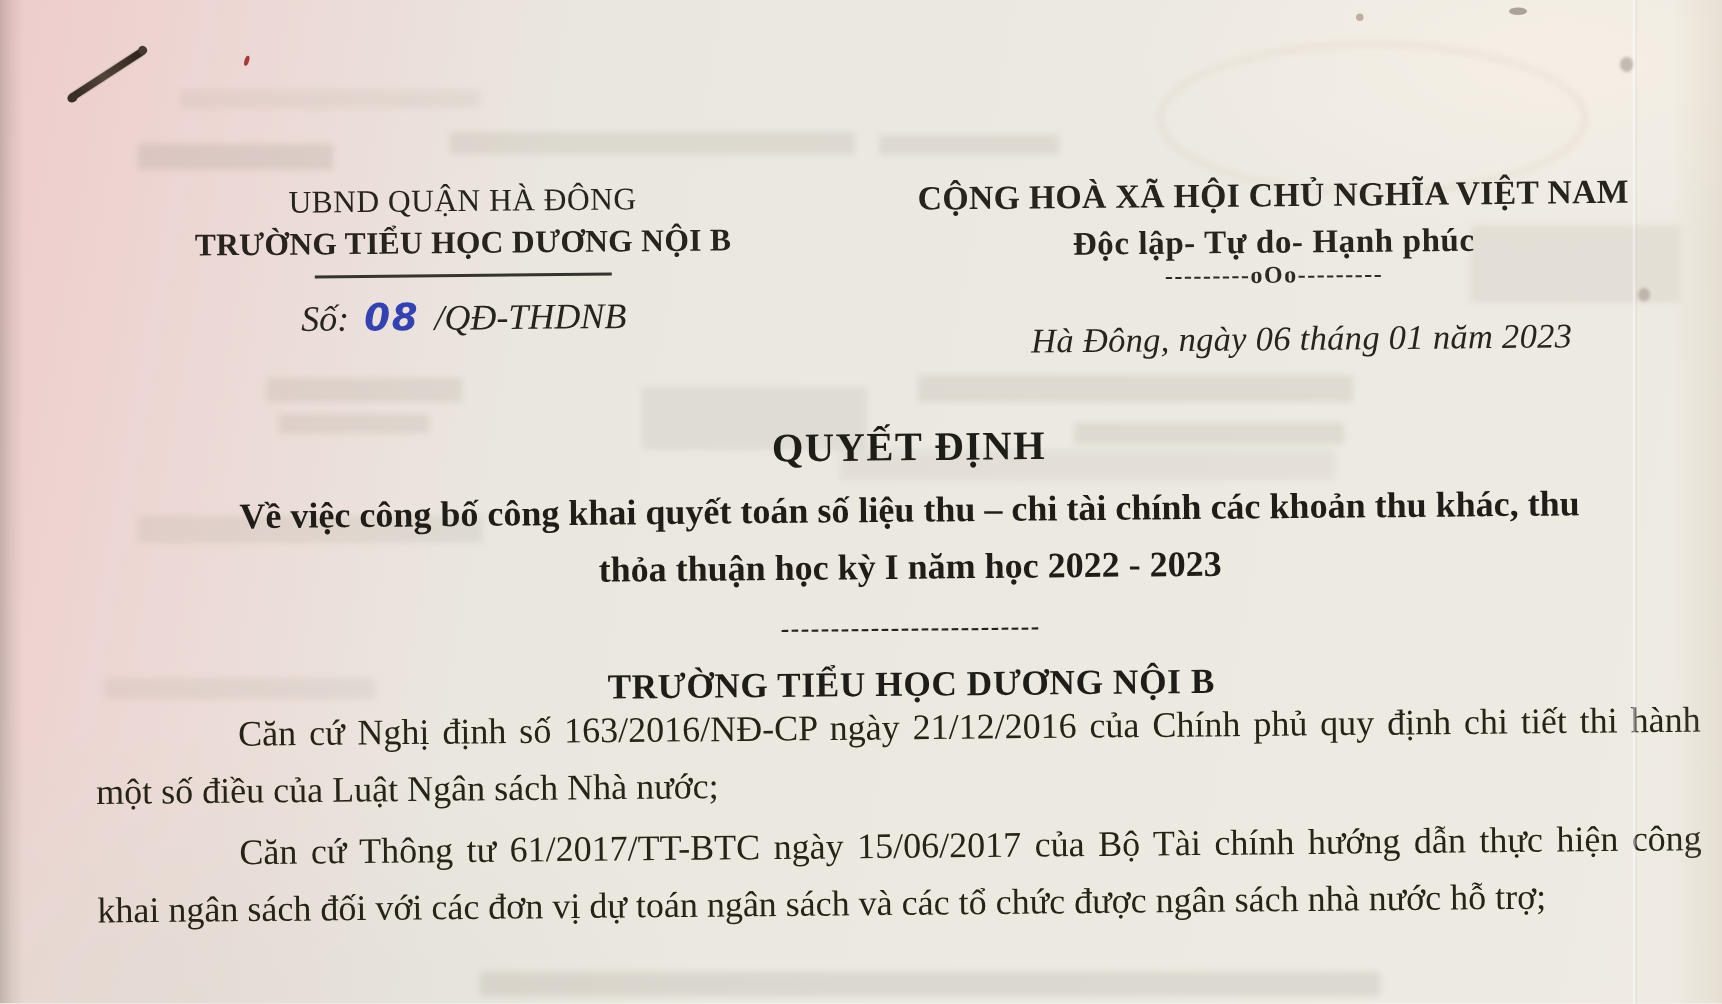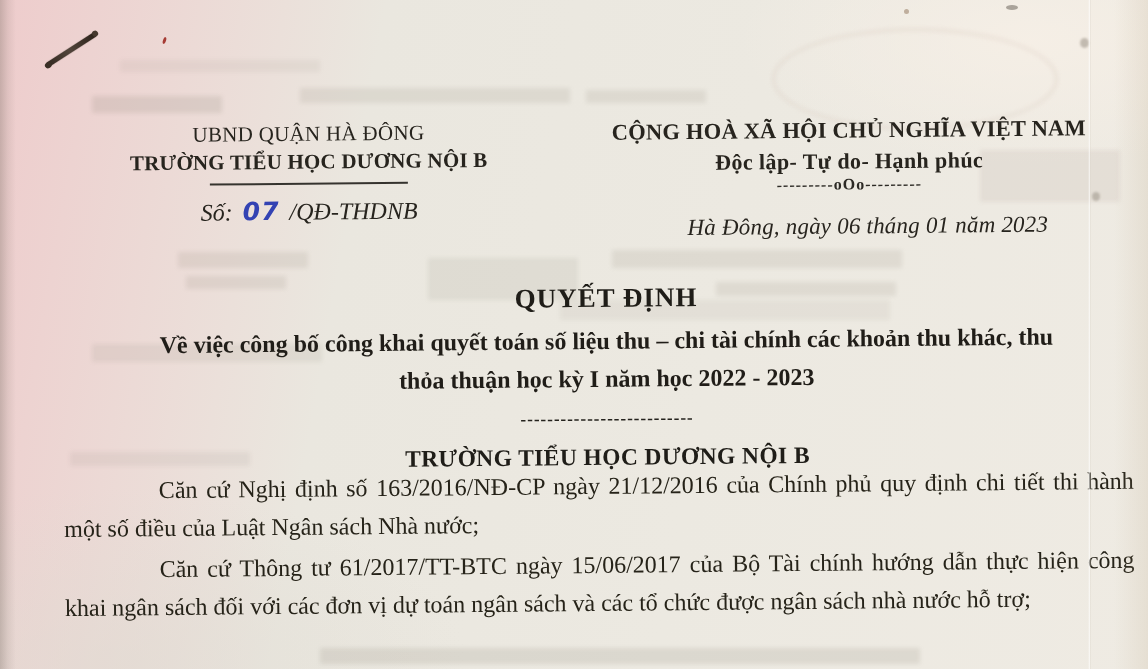"07" span.so-number { text: 07 -> 08 }
